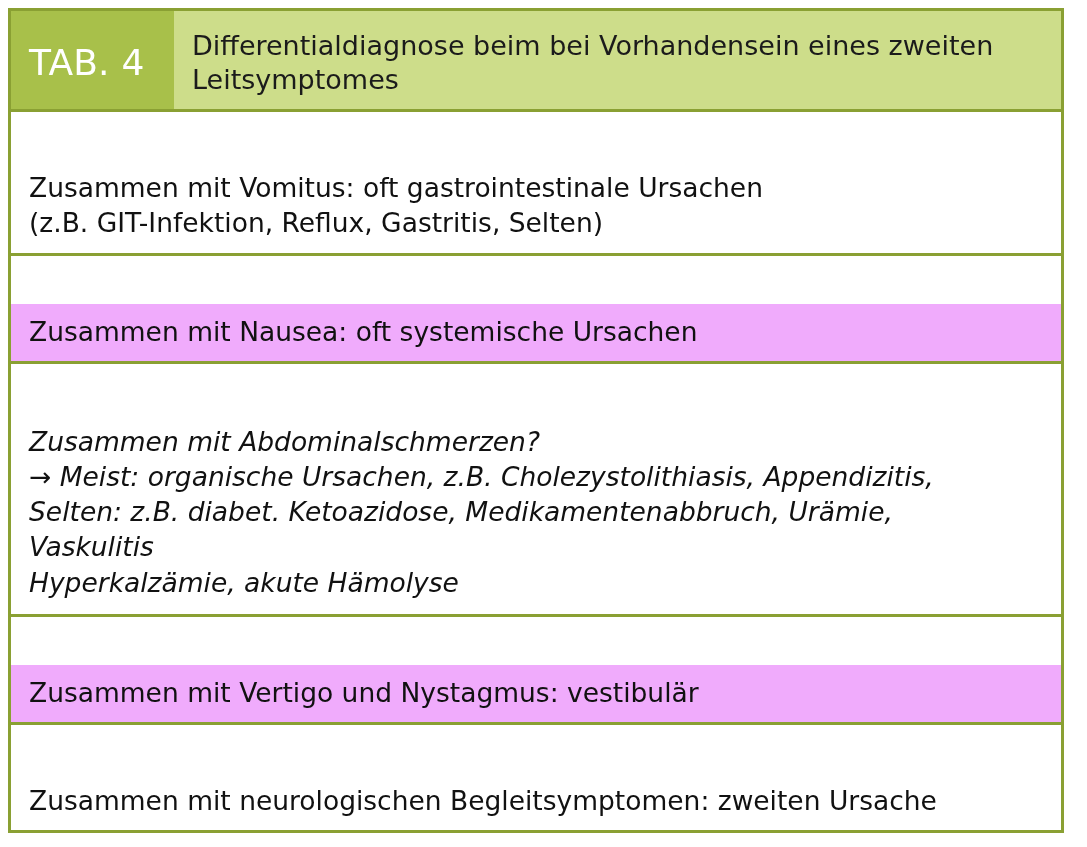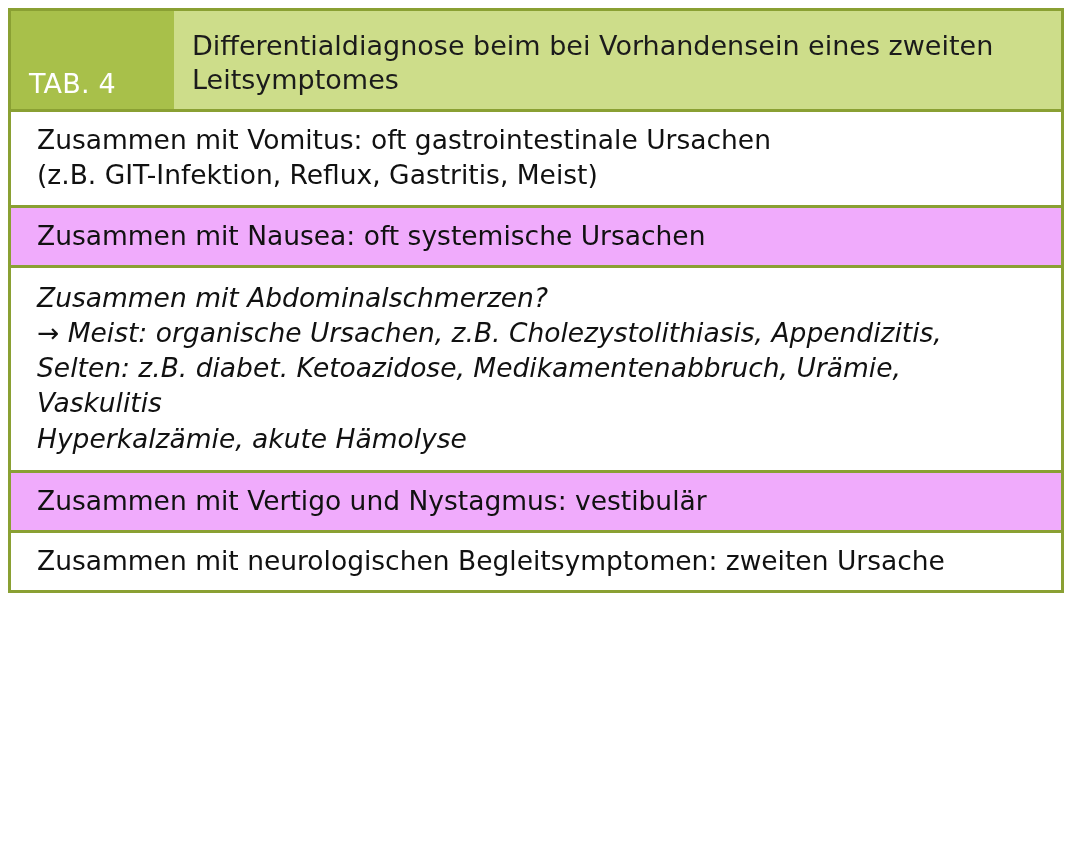"TAB. 4" .header-label { font-size: 27px -> 36px; padding: 0 0 10px 18px -> 0 0 26px 18px }
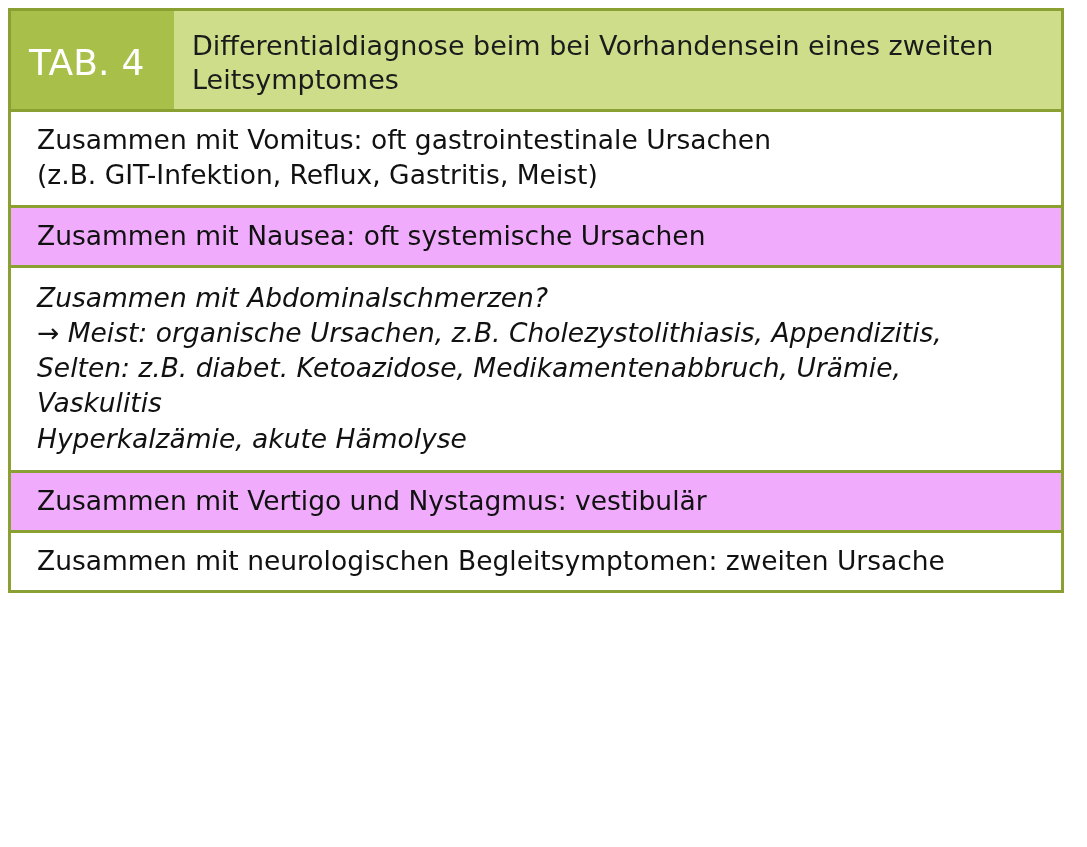"Zusammen mit Vomitus: oft" .row { margin-top: none -> 48px; padding: 10px 18px 12px 26px -> 10px 18px 12px 18px }
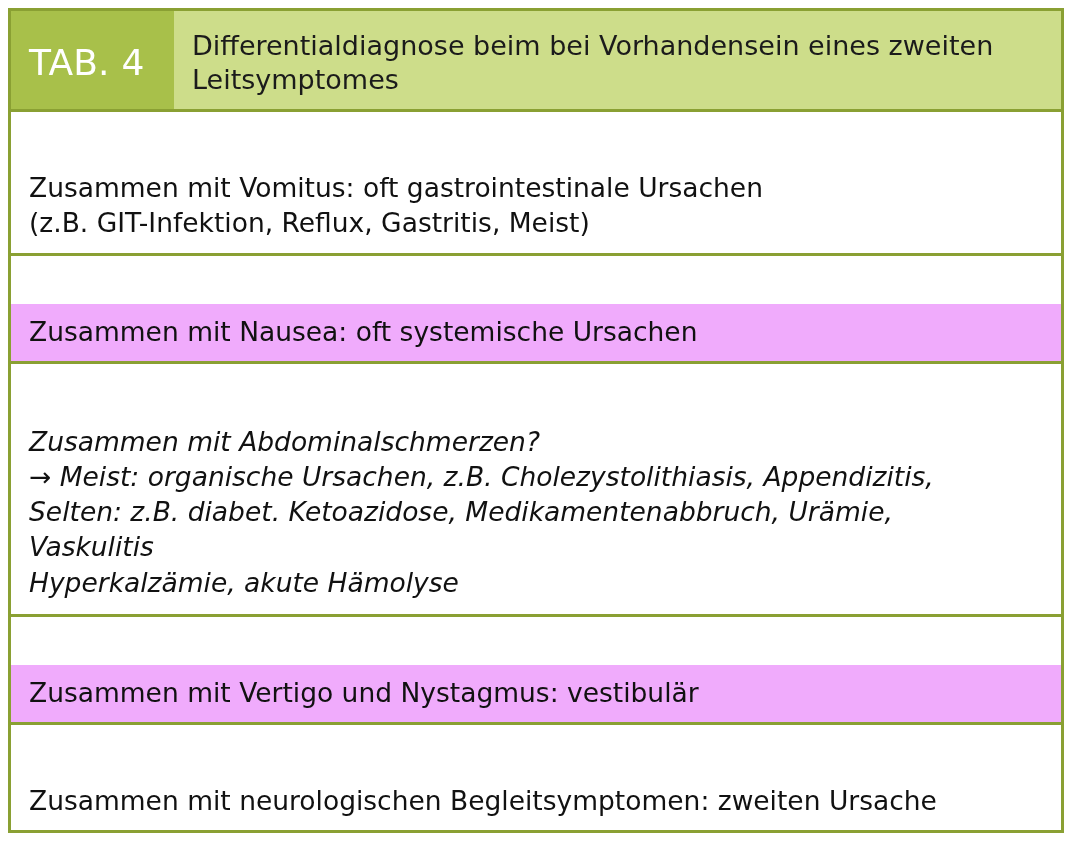"(z.B. GIT-Infektion, Reflux, Gastritis," div.line { text: Meist -> Selten }
